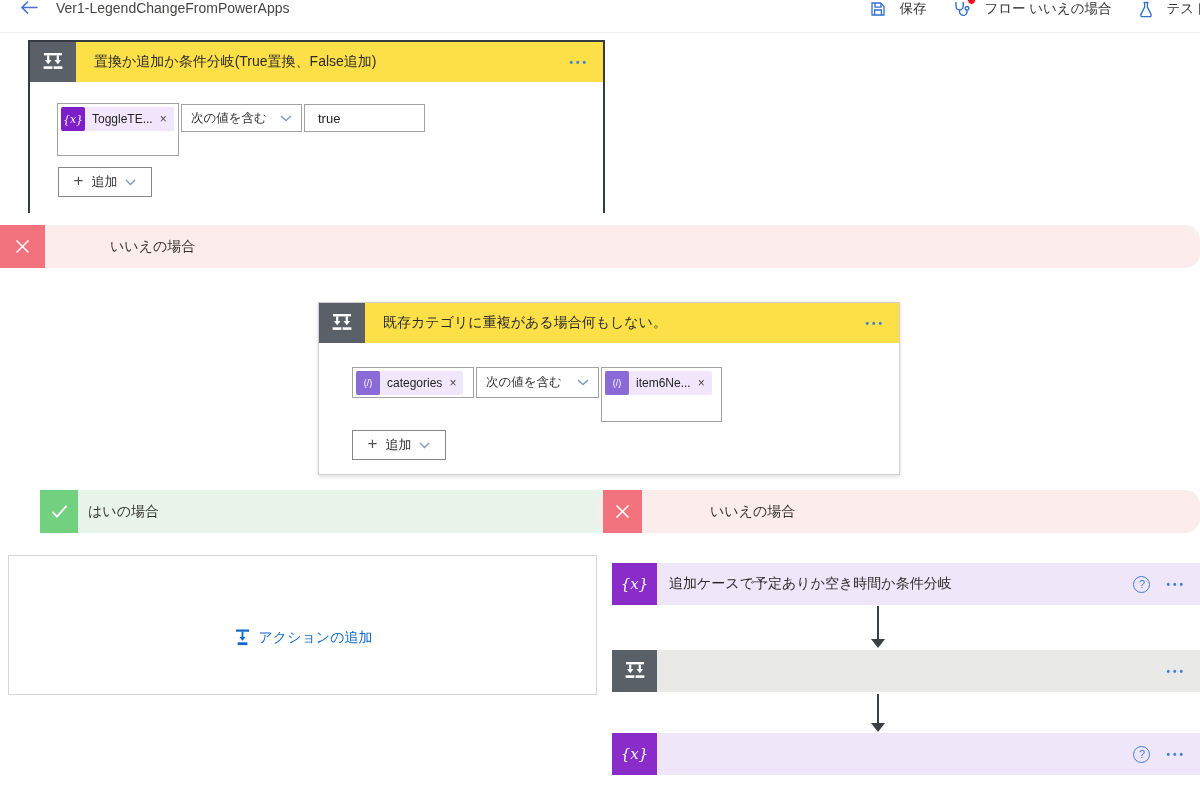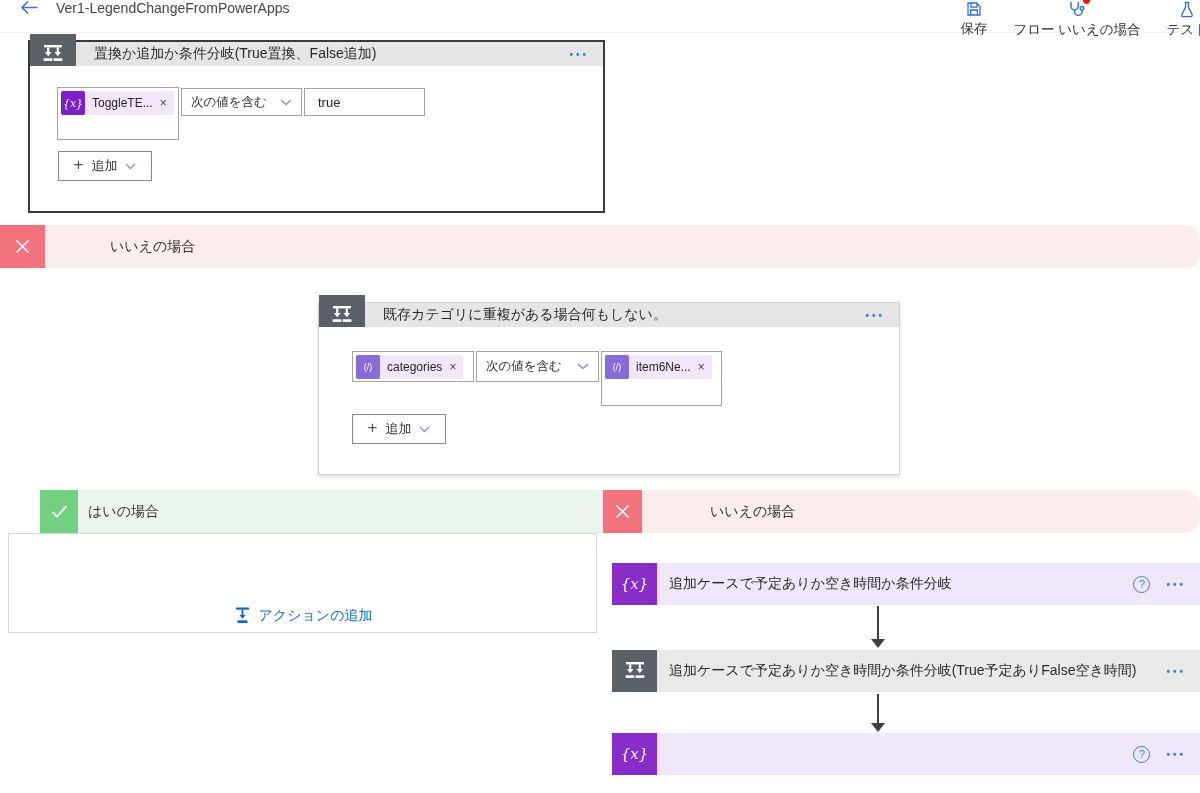"保存" .tb-item { flex-direction: column -> none; gap: 3px -> 13px }
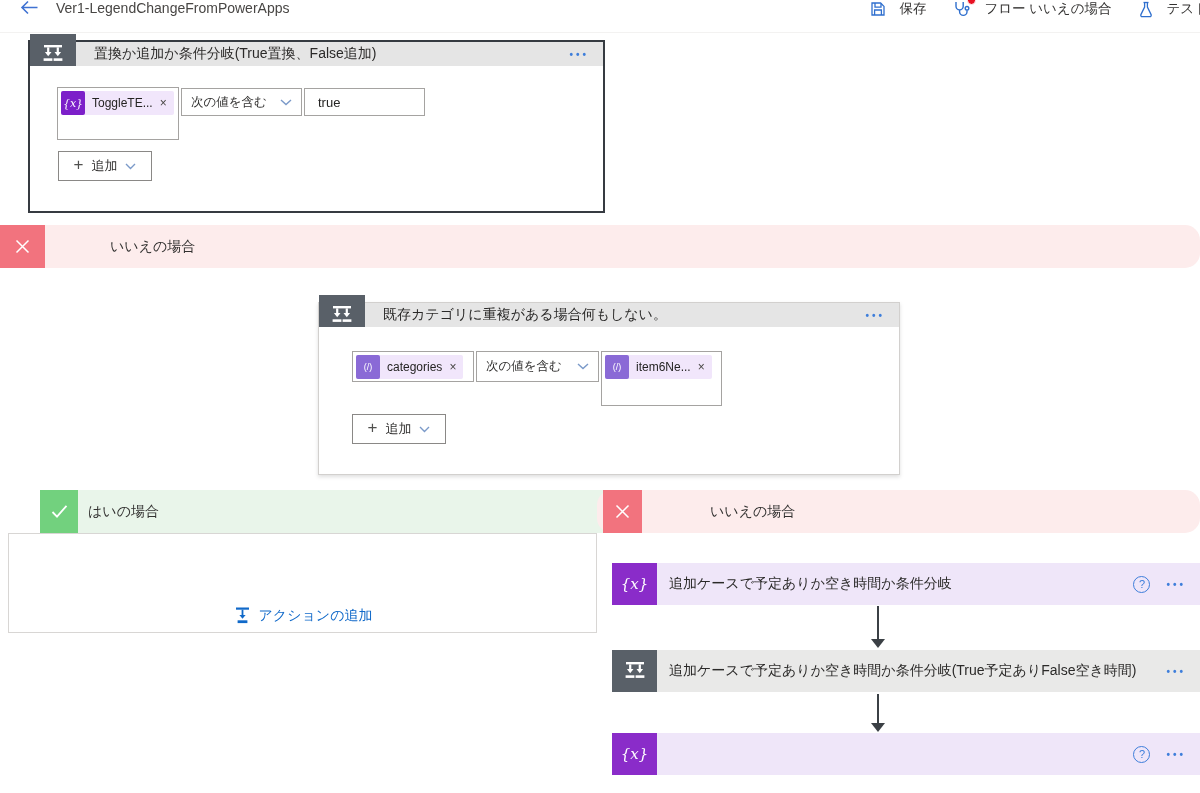"置換か追加か条件分岐(True置換、False追加)" .card-head { background: #e5e5e5 -> #fde047; height: 24px -> 40px }
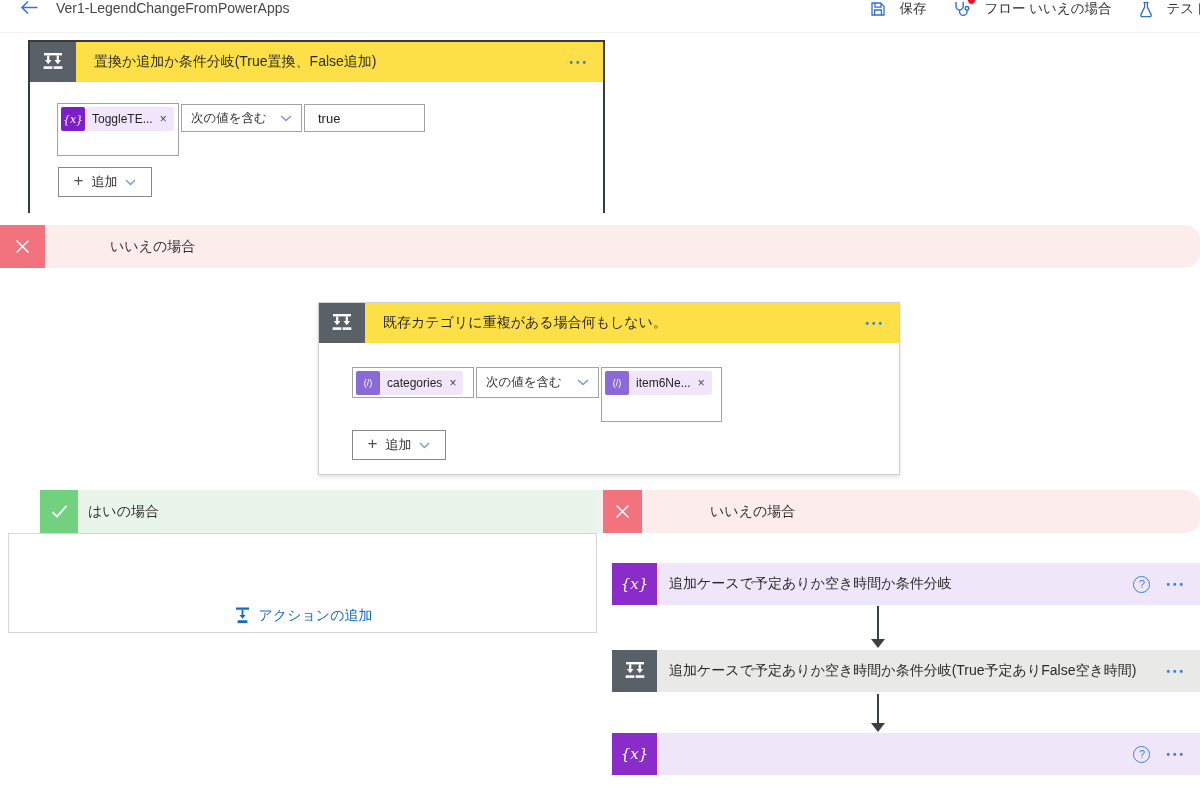"アクションの追加" .yes-body { height: 100px -> 140px; top: 533px -> 555px }
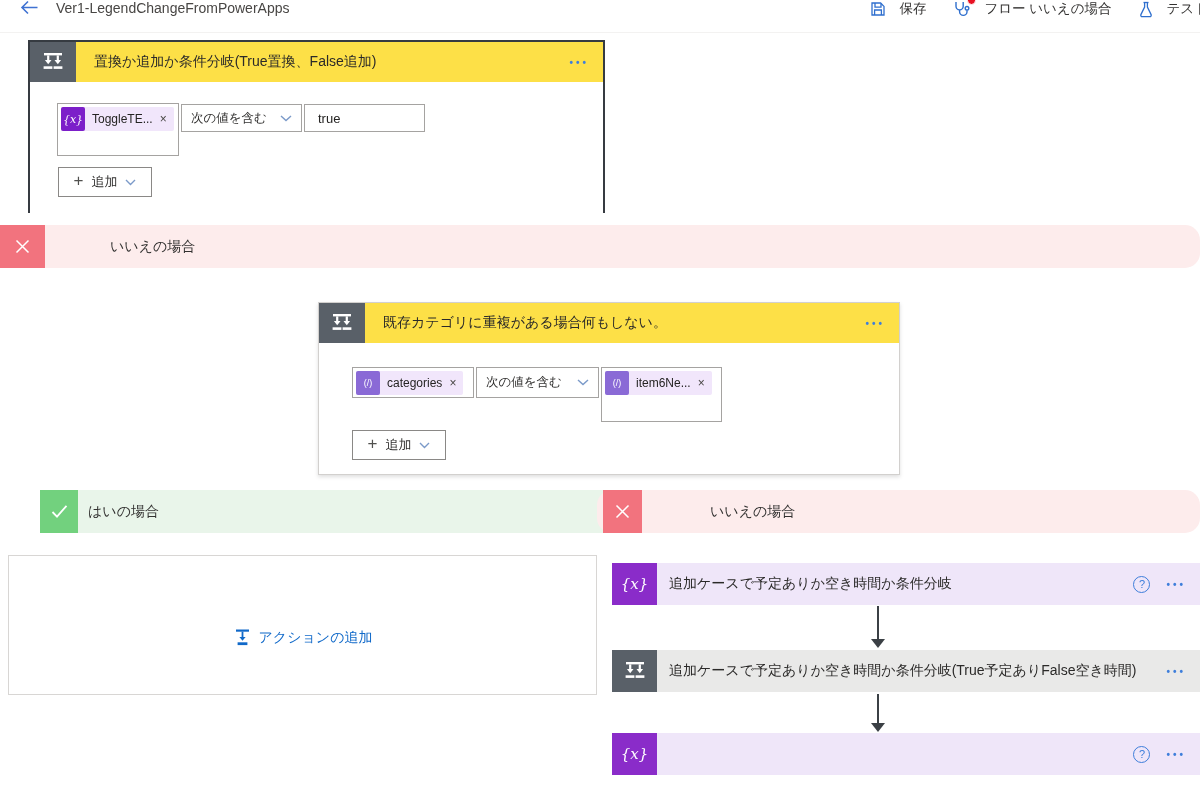"追加ケースで予定ありか空き時間か条件分岐(True予定ありFalse空き時間)" span.act-title { html: <span>追加ケースで予定ありか空き時間か条件分岐(True予定ありFalse空き時間)</span> -> none }
